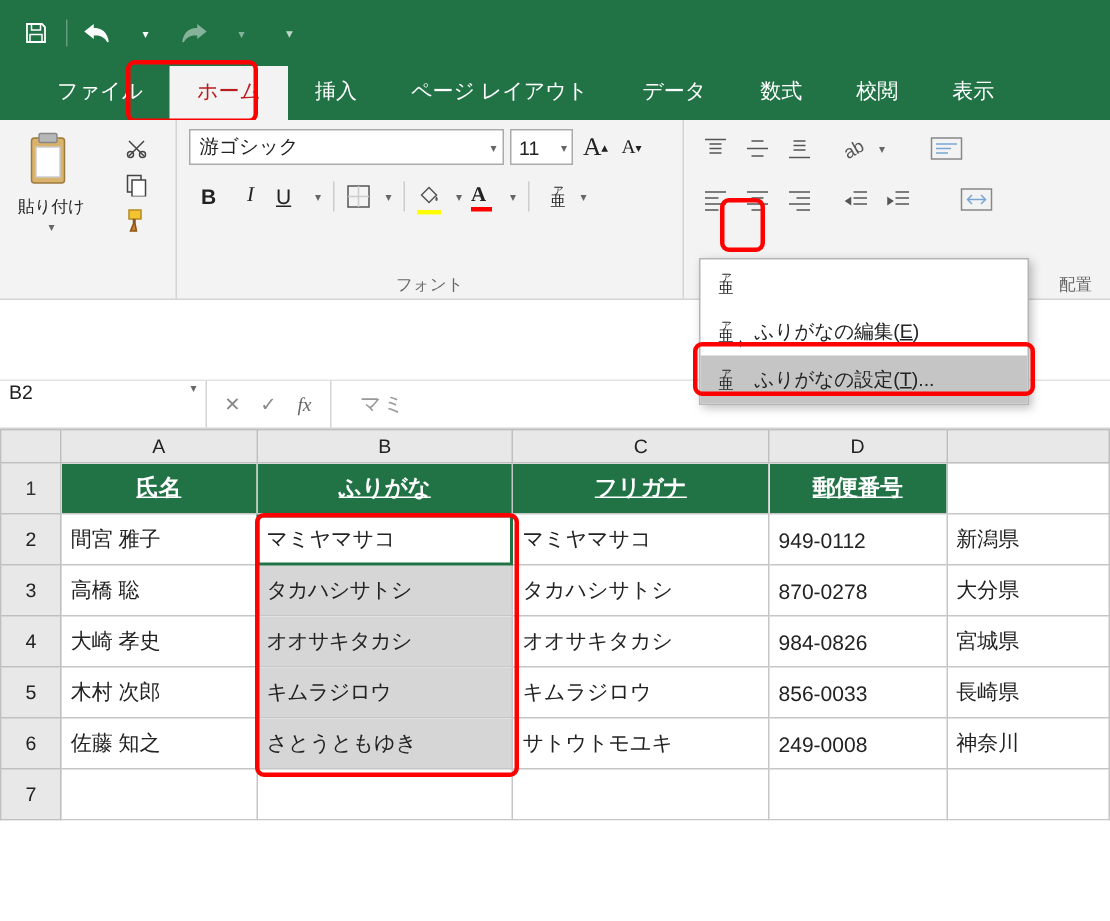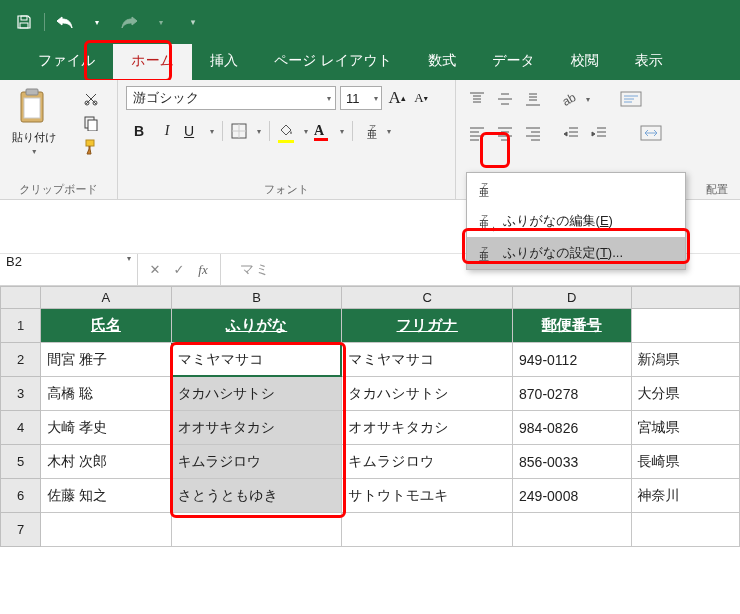"数式" div.ribbon-tab { order: before "データ" -> after "データ" }
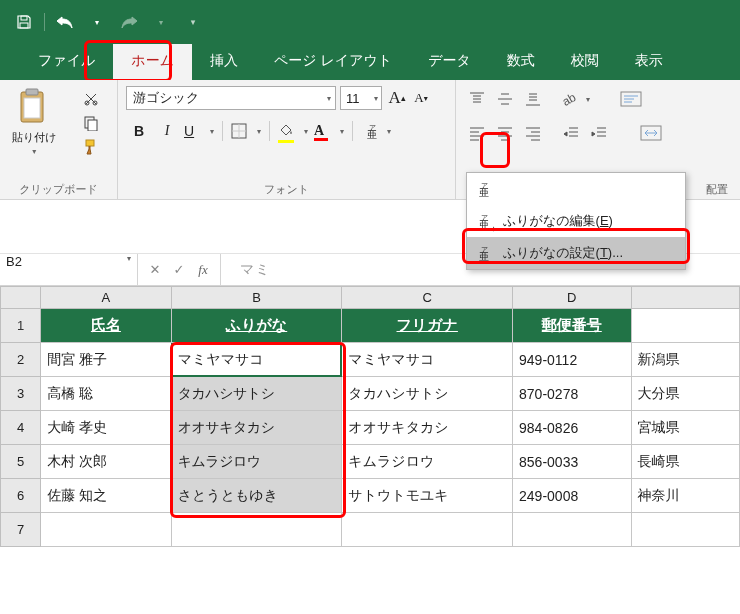"クリップボード" div.group-label { html: <div>クリップボード</div> -> none }
